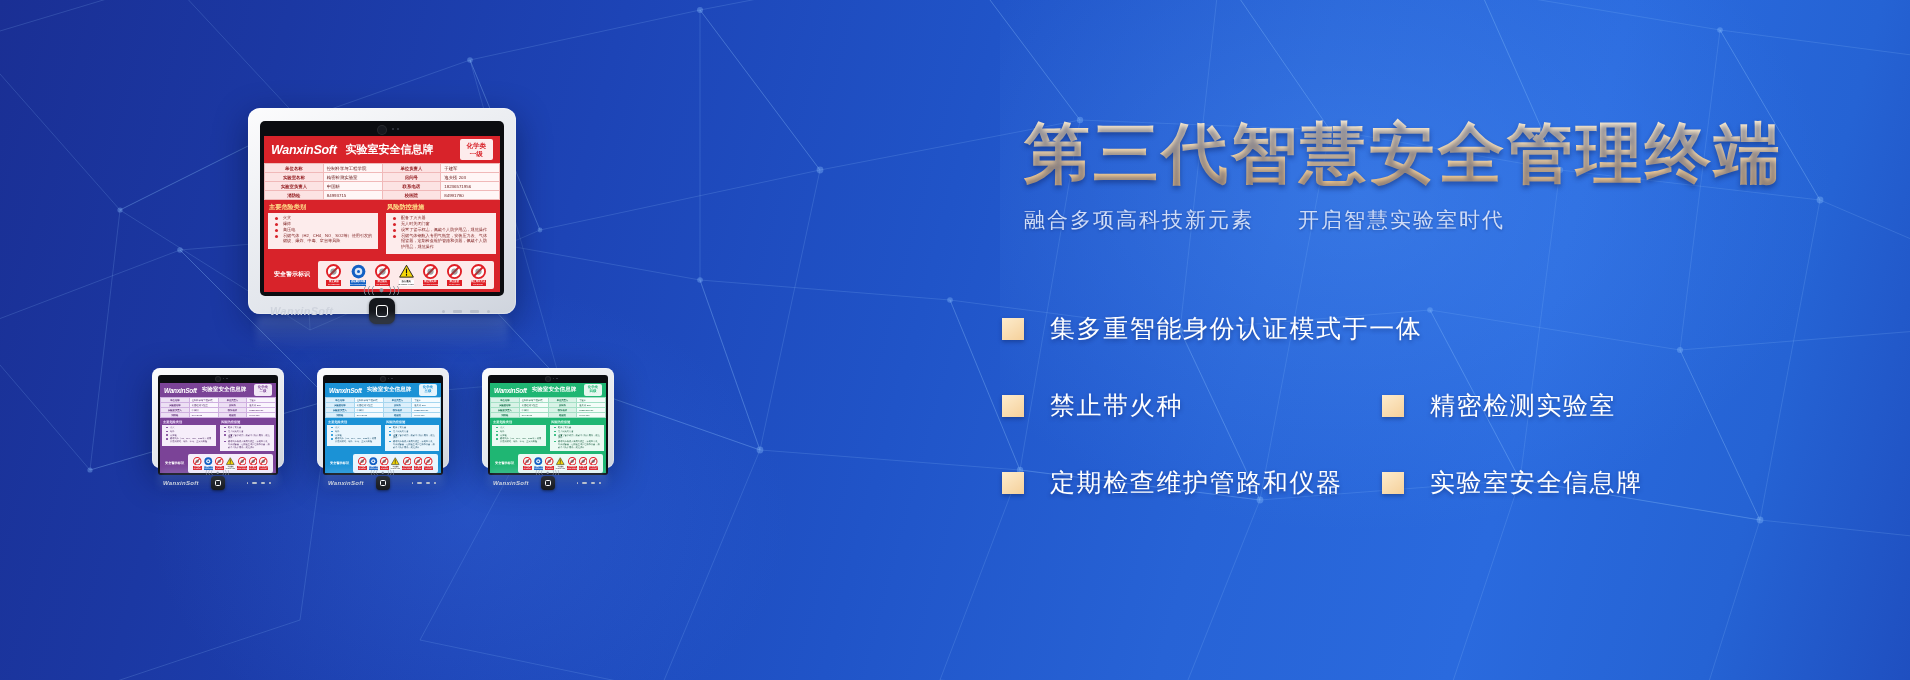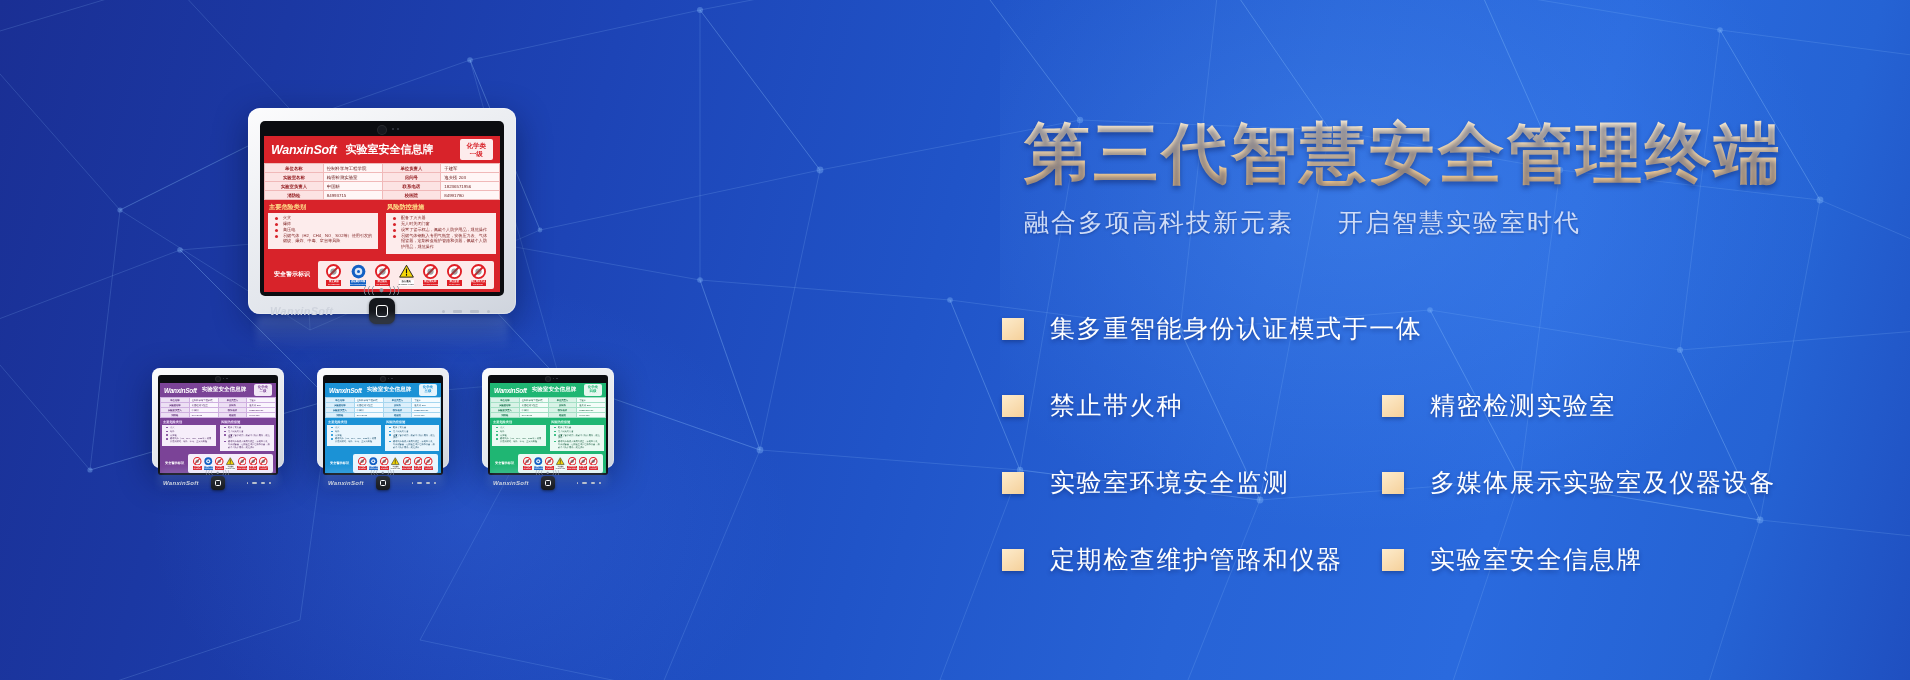"融合多项高科技新元素 开启智慧实验室时代" #subline { font-size: 25px -> 21px }
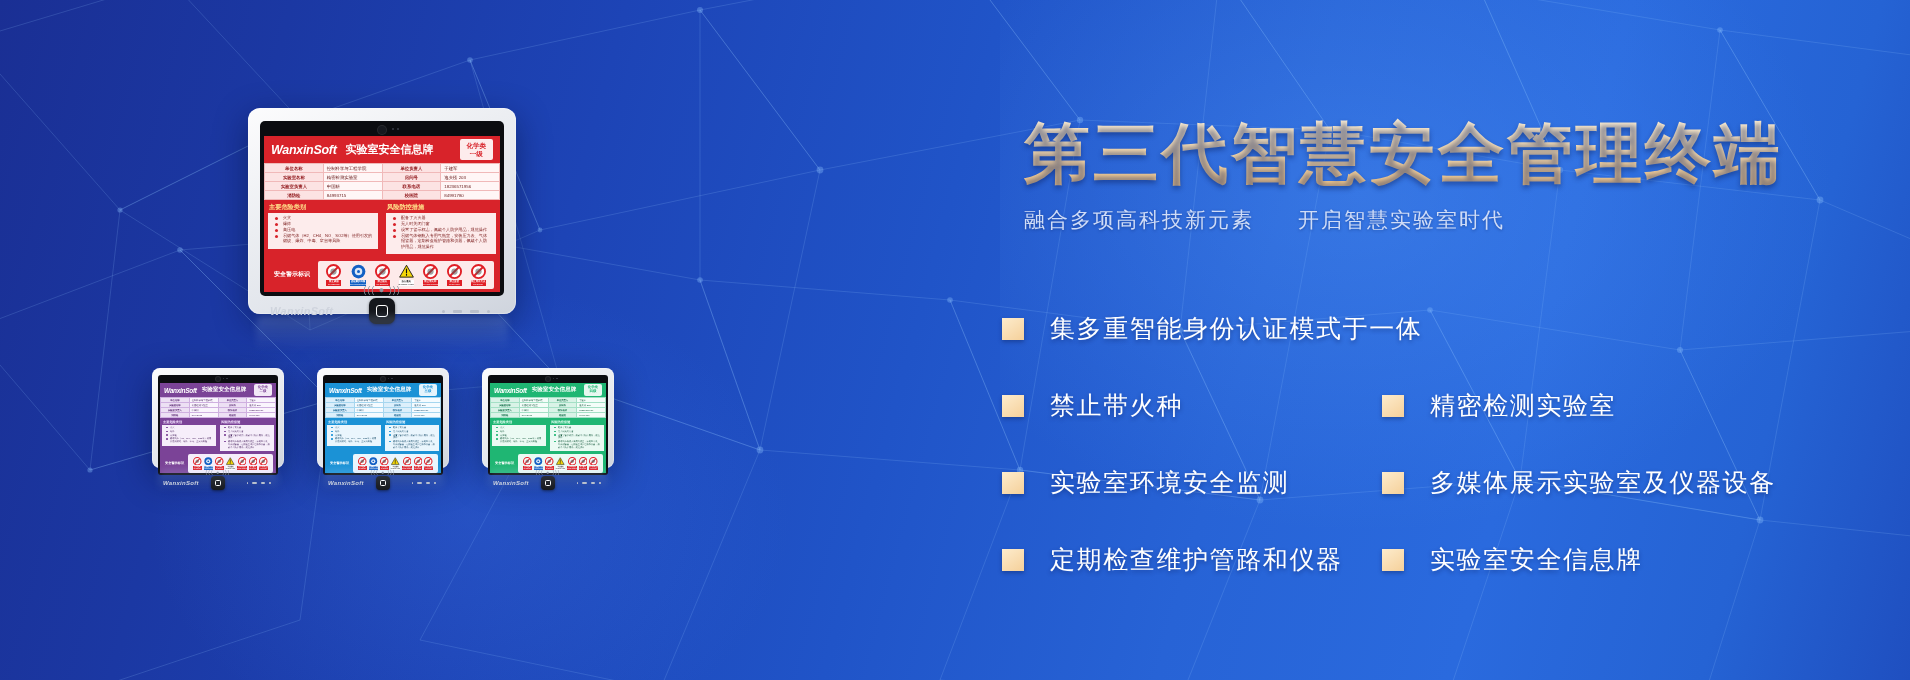"实验室环境安全监测" div.frow { html: <div> <div> <span></span> <span>实验室环境安全监测</span> </div> <div> <span></span> <span>多媒体展示实验室及仪器设备</span> </div> </div> -> none }
